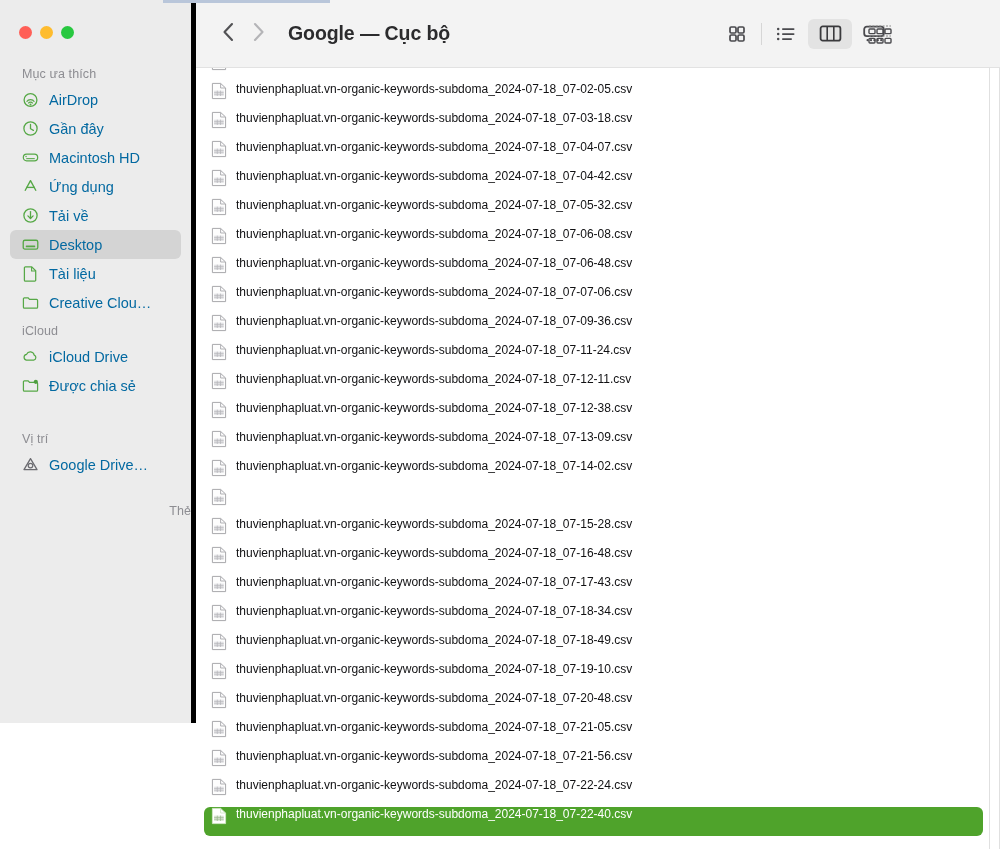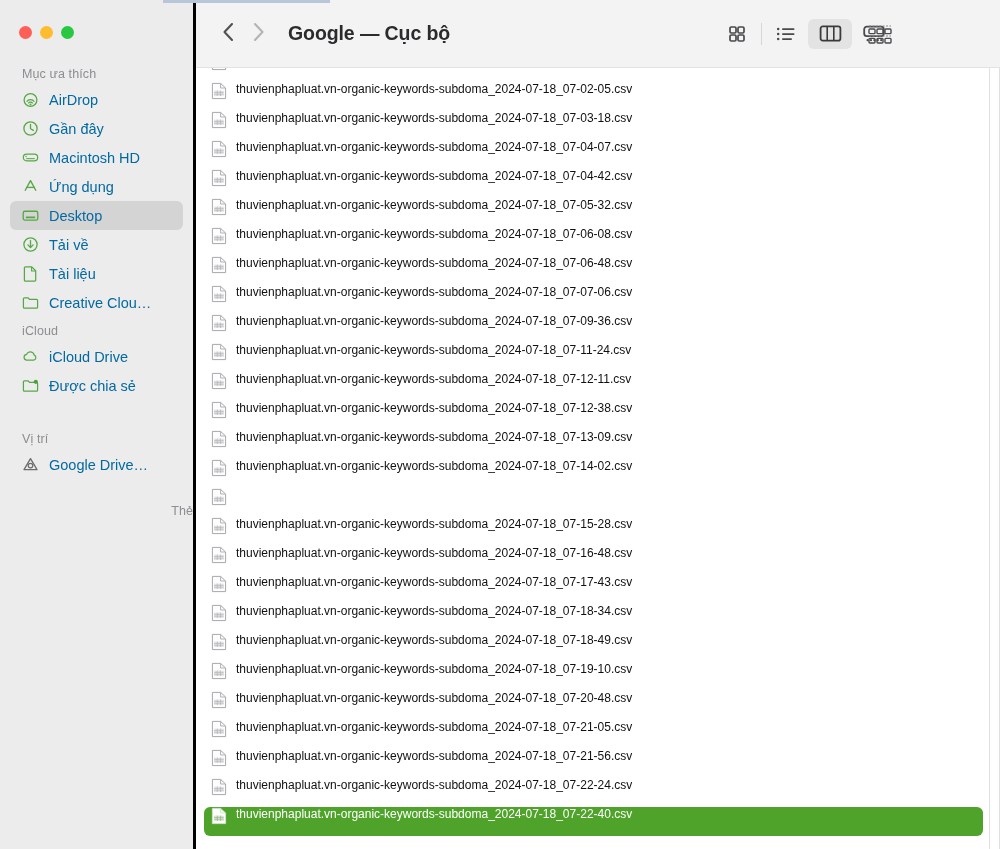"Mục ưa thích" #sidebar { border-right: 3px solid #000000 -> 5px solid #000000; height: 849px -> 723px }
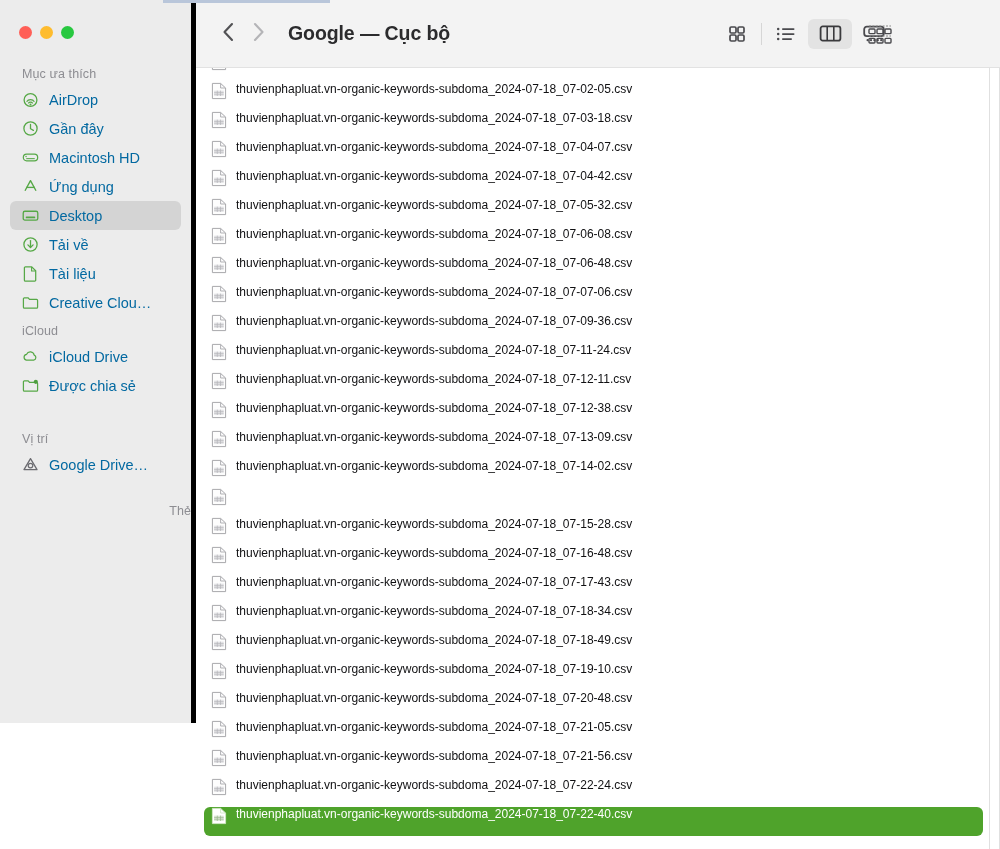"Desktop" div.sb-item { order: before "Tải về" -> after "Tải về" }
